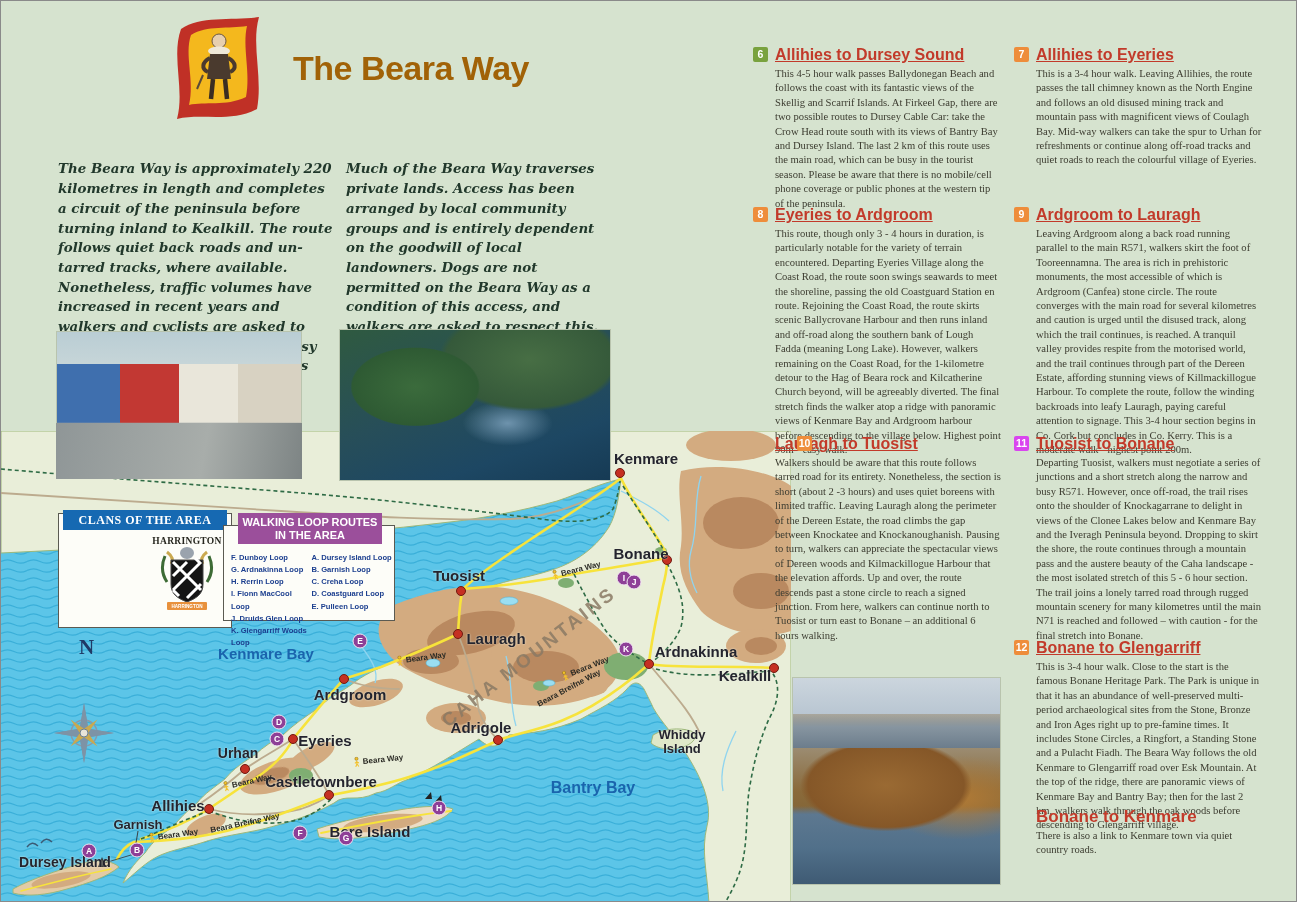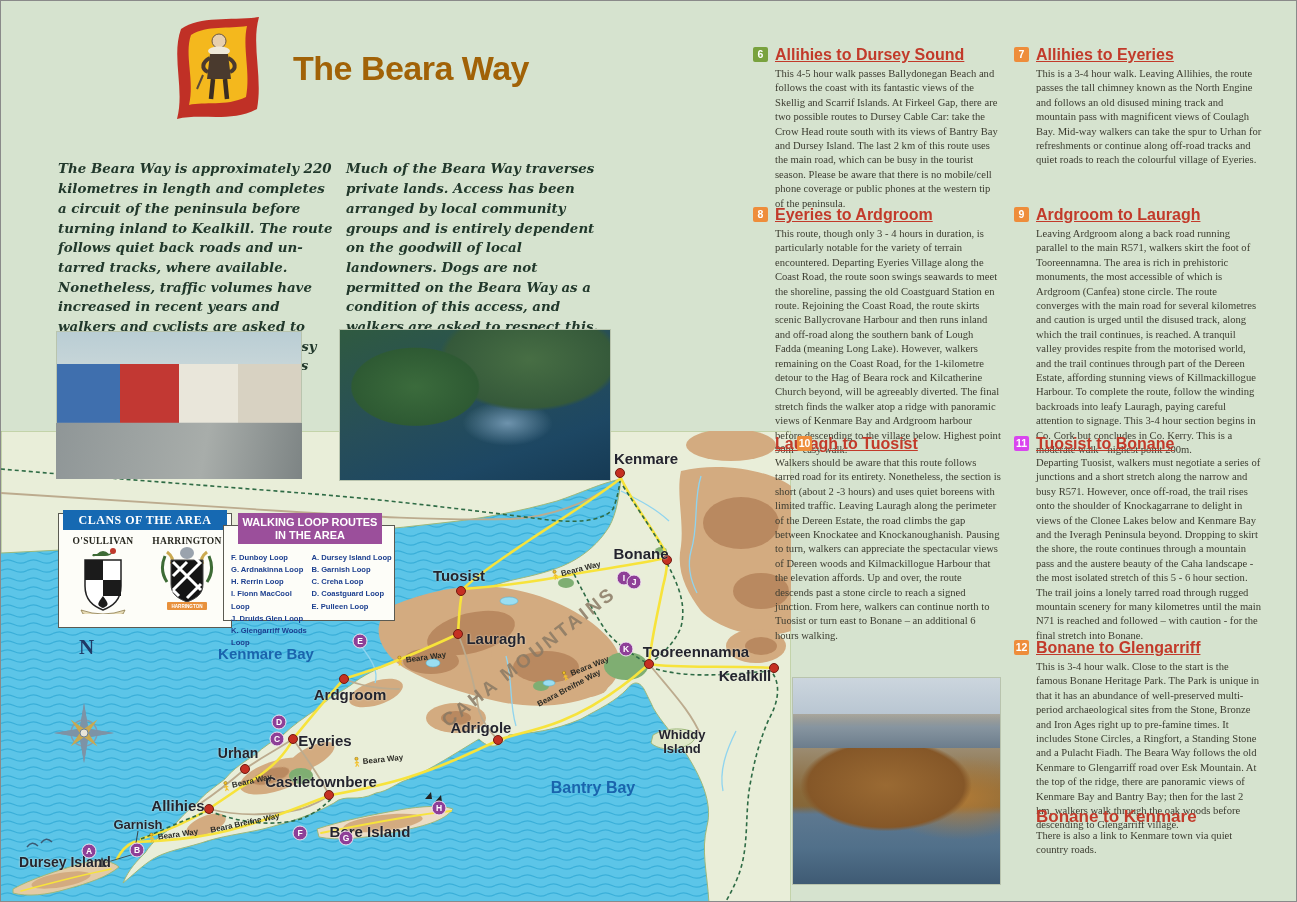"O'SULLIVAN" div.clan-col { html: <div> <div>O'SULLIVAN</div> <svg> <path></path> <circle></circle> <path></path> <rect></rect> <rect></rect> <path></path> <path></path> </svg> </div> -> none }
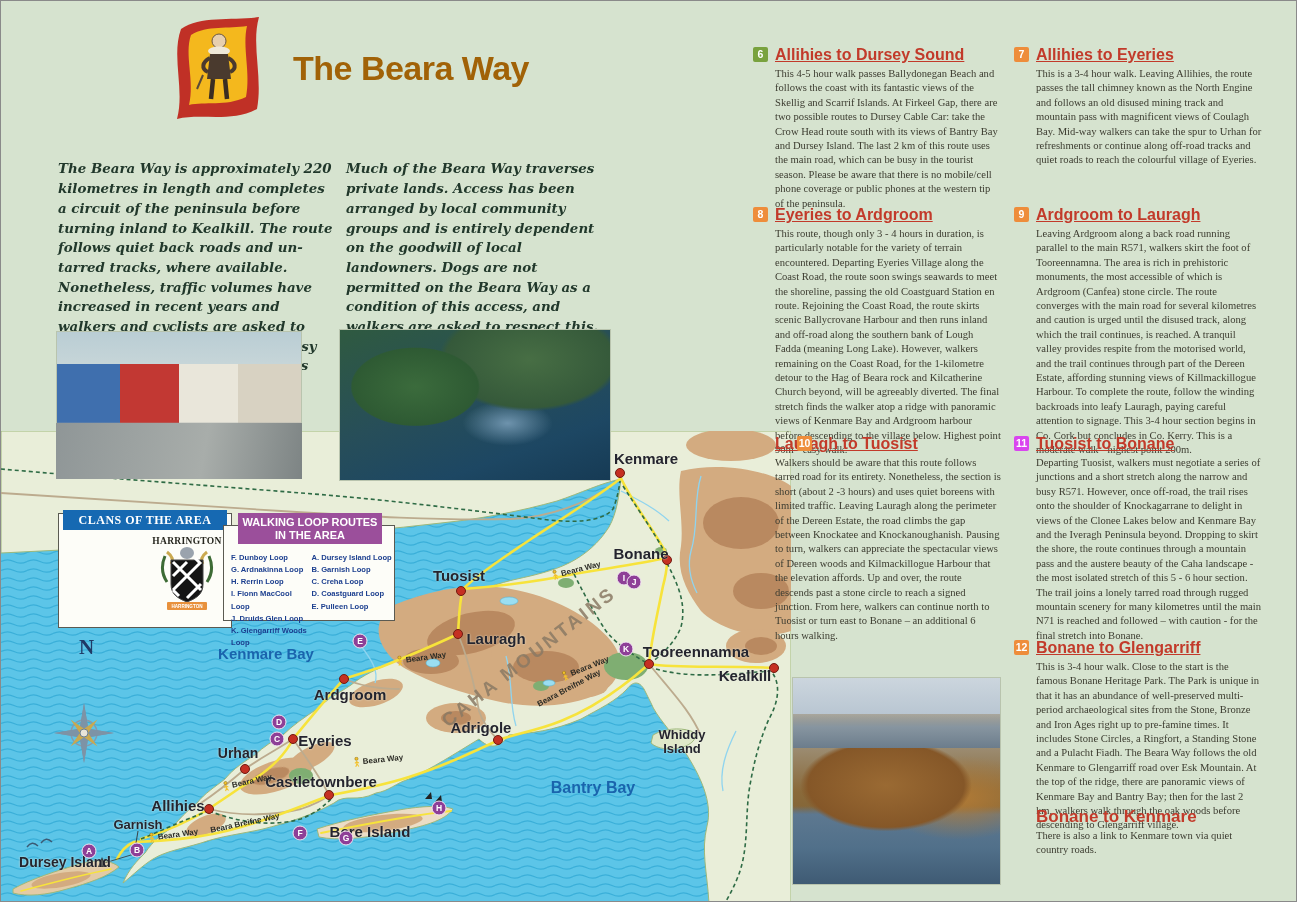"Tooreennamna" div.town-label { text: Tooreennamna -> Ardnakinna }
